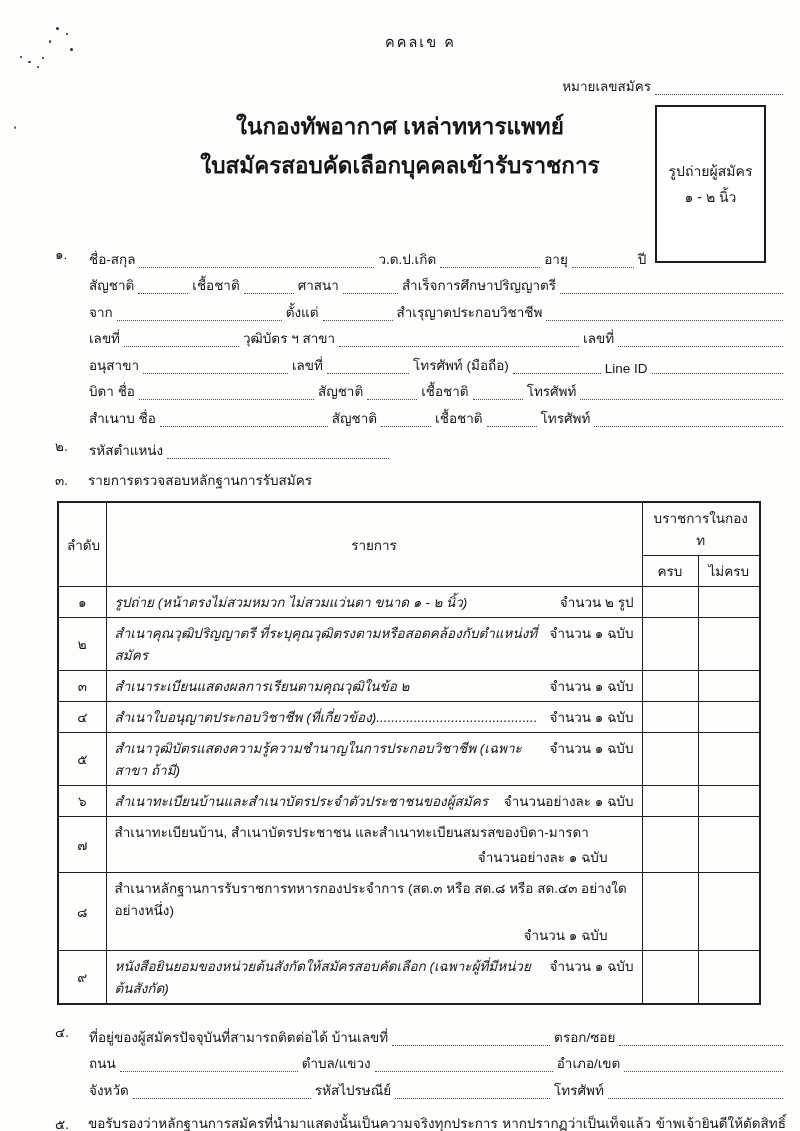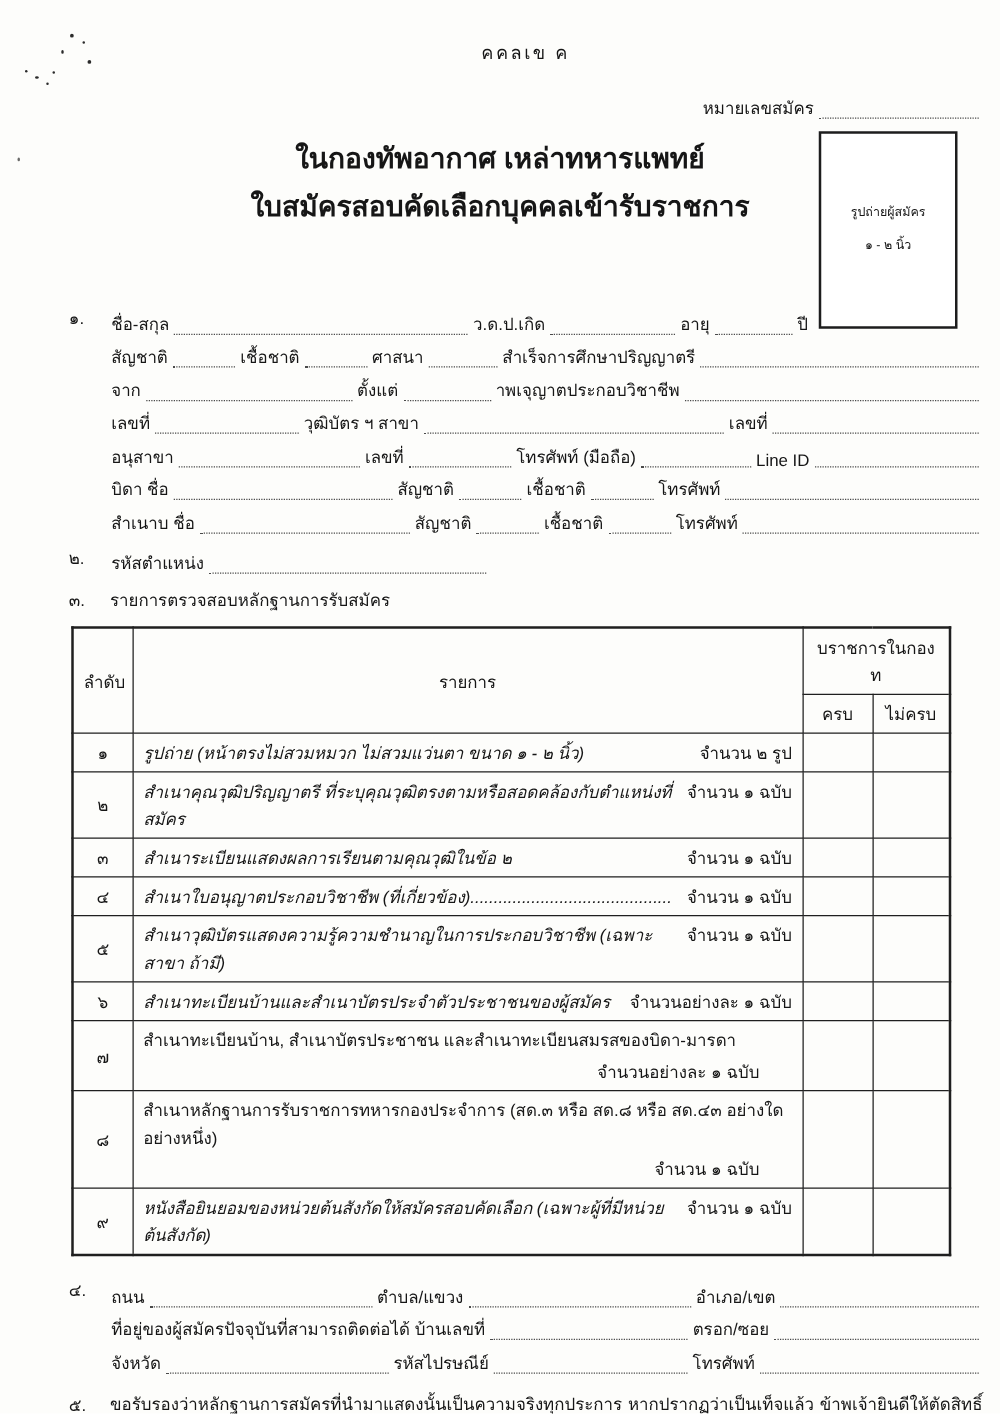"รูปถ่ายผู้สมัคร" .photo-box { font-size: 10px -> 14px }
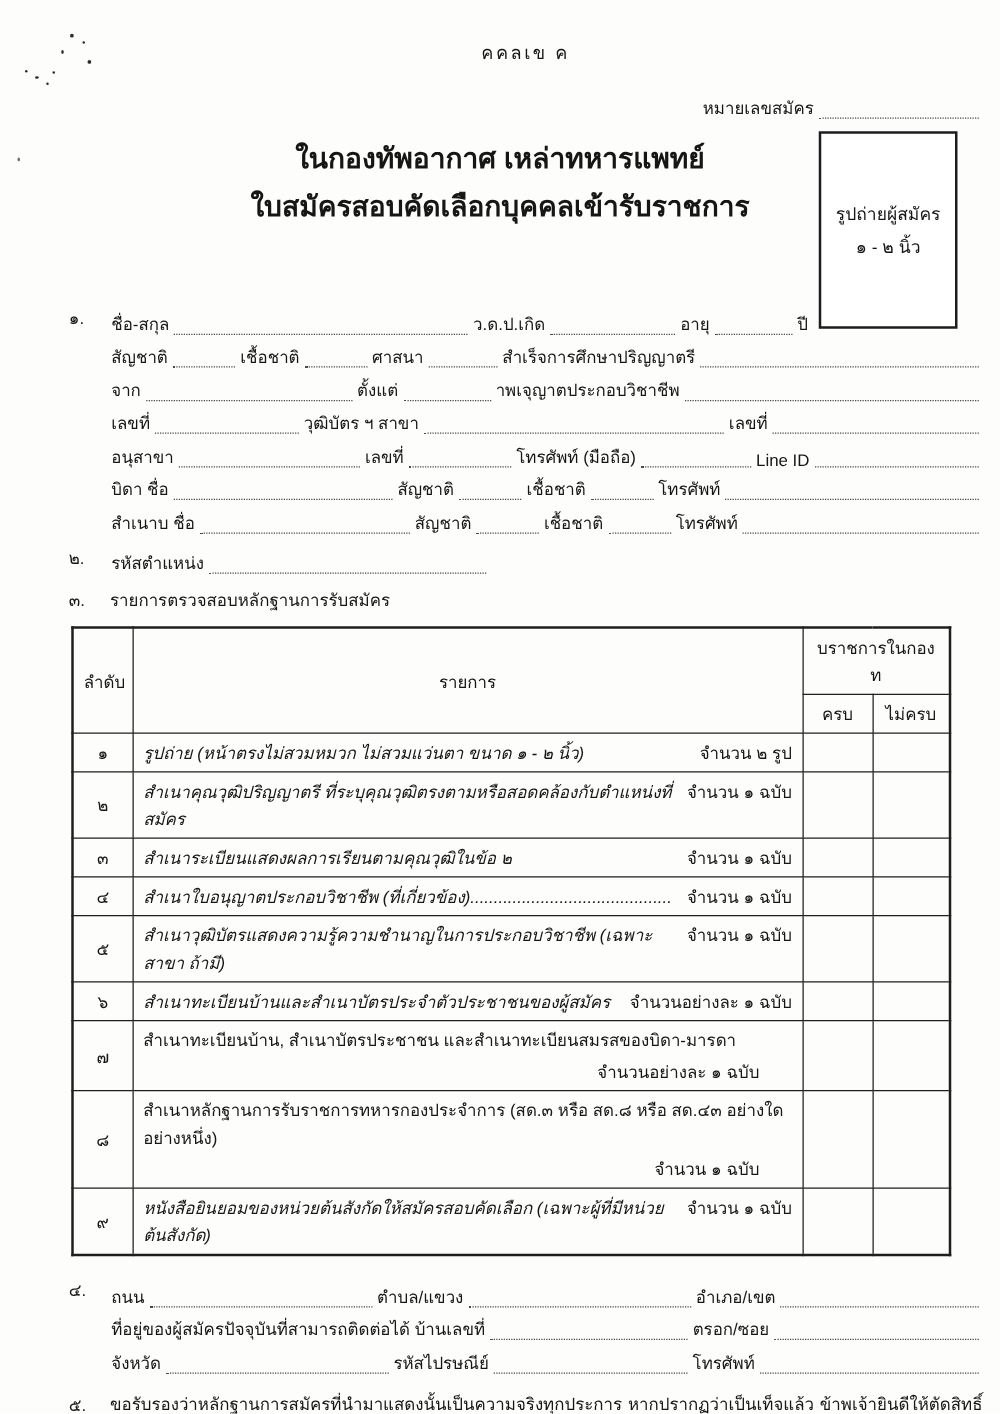"าพเจุญาตประกอบวิชาชีพ" span.lb { text: าพเจุญาตประกอบวิชาชีพ -> สำเรุญาตประกอบวิชาชีพ }
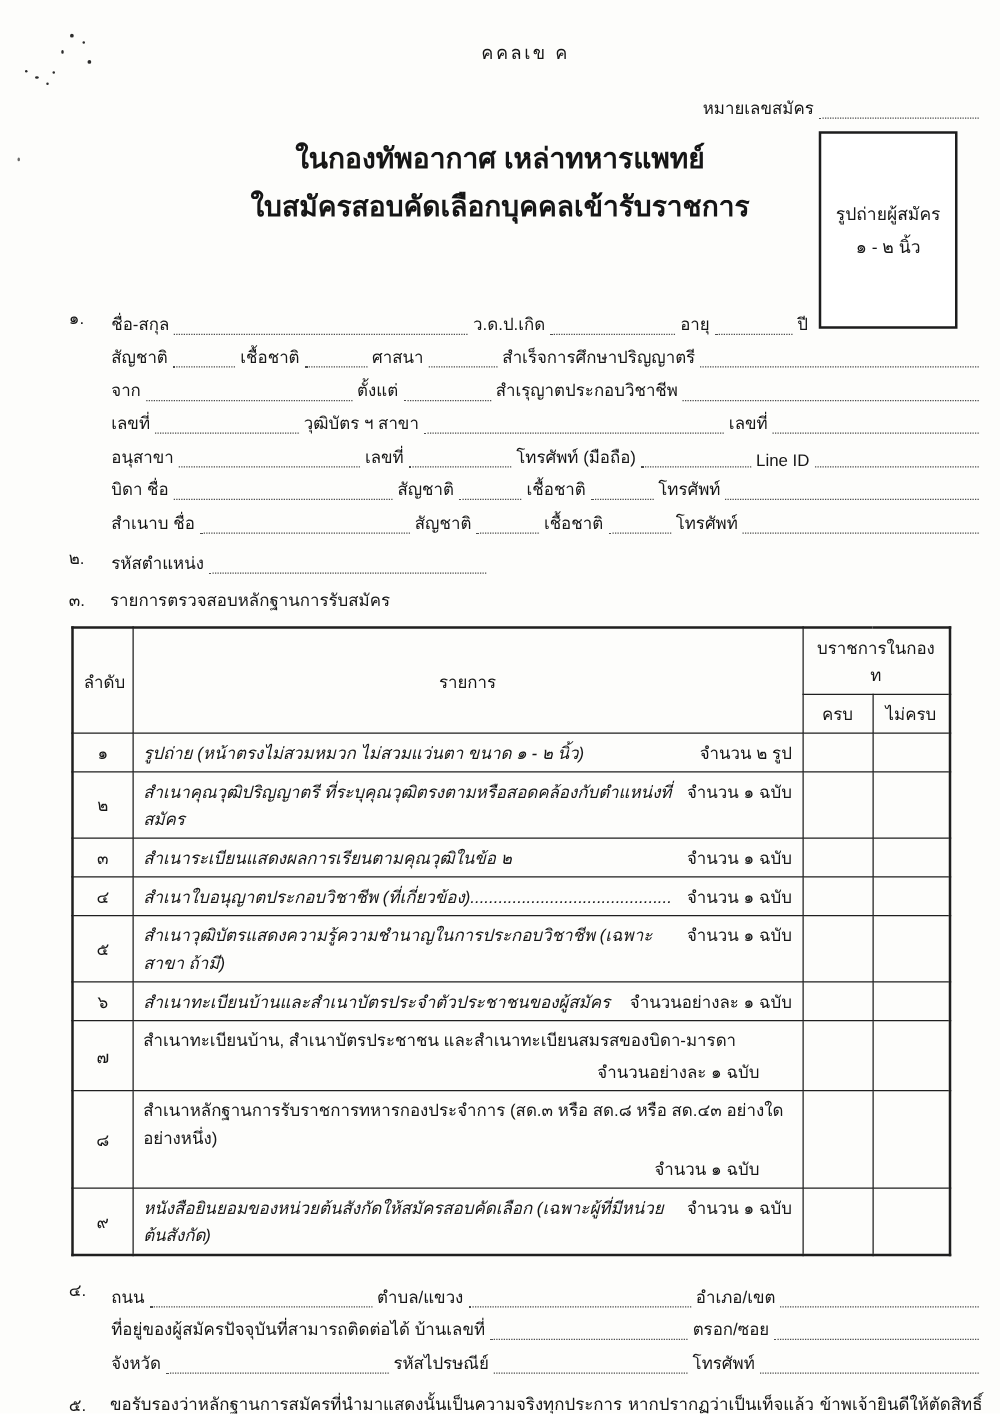"ถนน" div.fline { order: before "ที่อยู่ของผู้สมัครปัจจุบันที่สามารถติดต่" -> after "ที่อยู่ของผู้สมัครปัจจุบันที่สามารถติดต่" }
